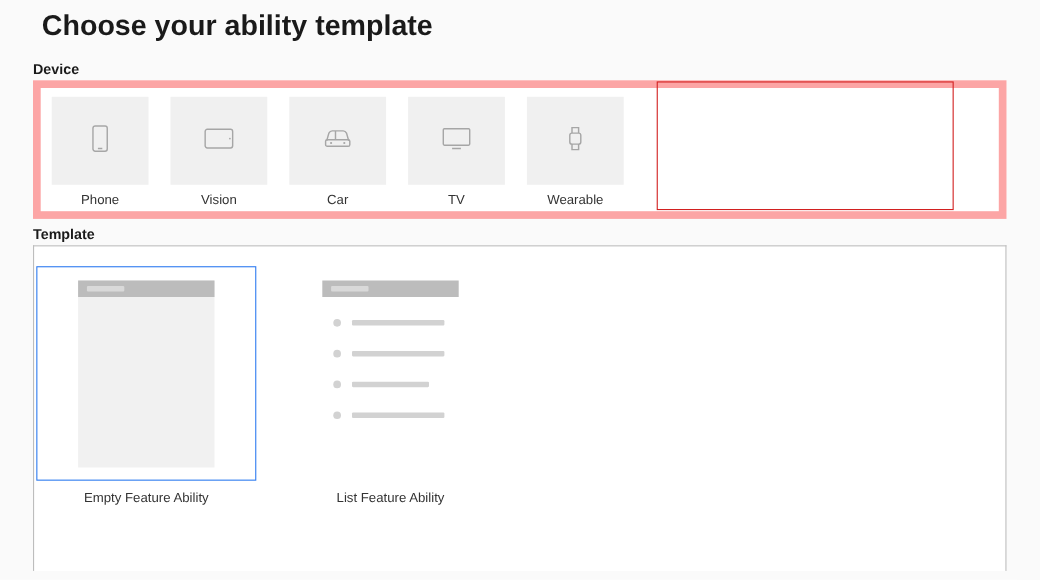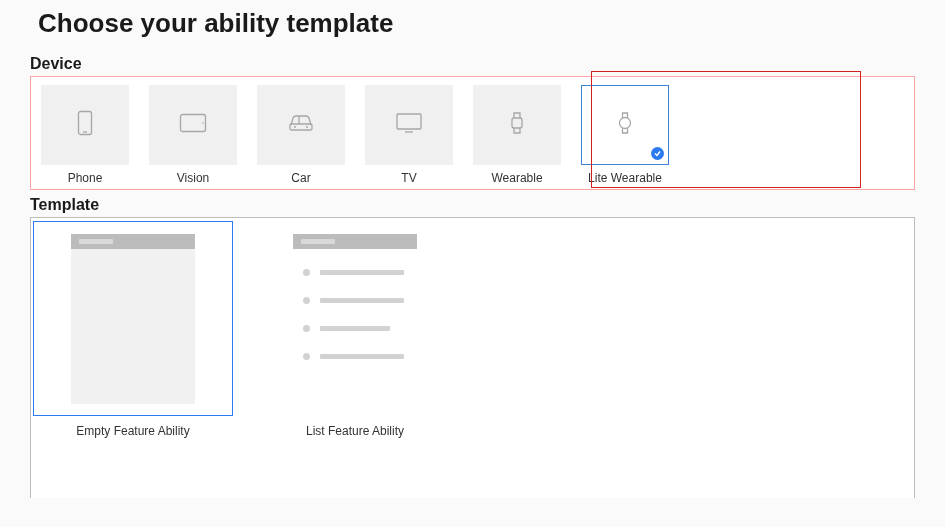"Device" .section-label { font-size: 16px -> 13px }
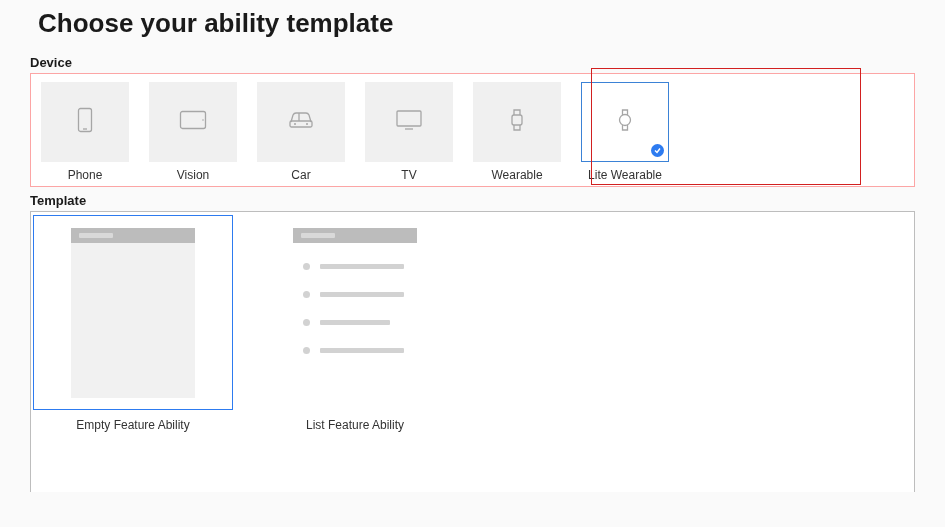"Phone" .device-panel { border: 1px solid #fca5a5 -> 7px solid #fca5a5 }
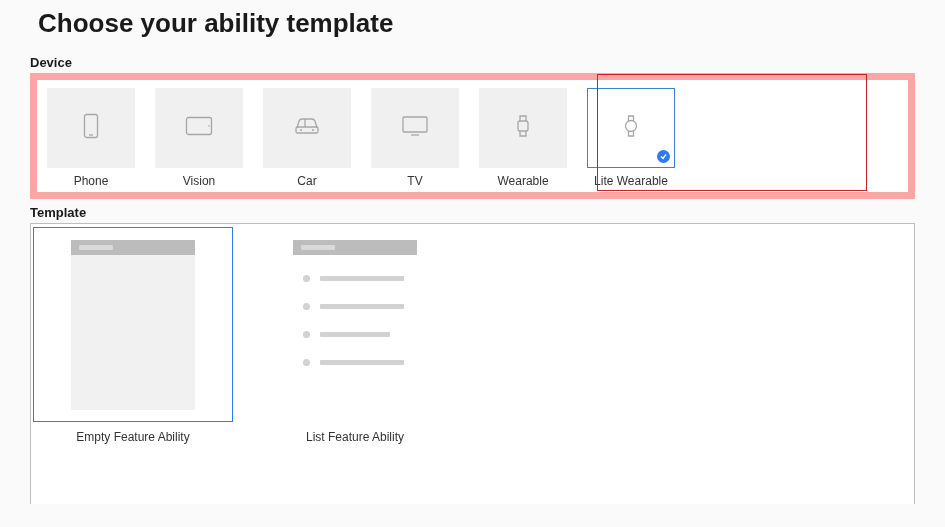"Lite Wearable" div.device-item { html: <div> <div> <span> <svg> <circle></circle> <path></path> <path></path> </svg> </span> <span> <svg> <path></path> </svg> </span> </div> <div>Lite Wearable</div> </div> -> none }
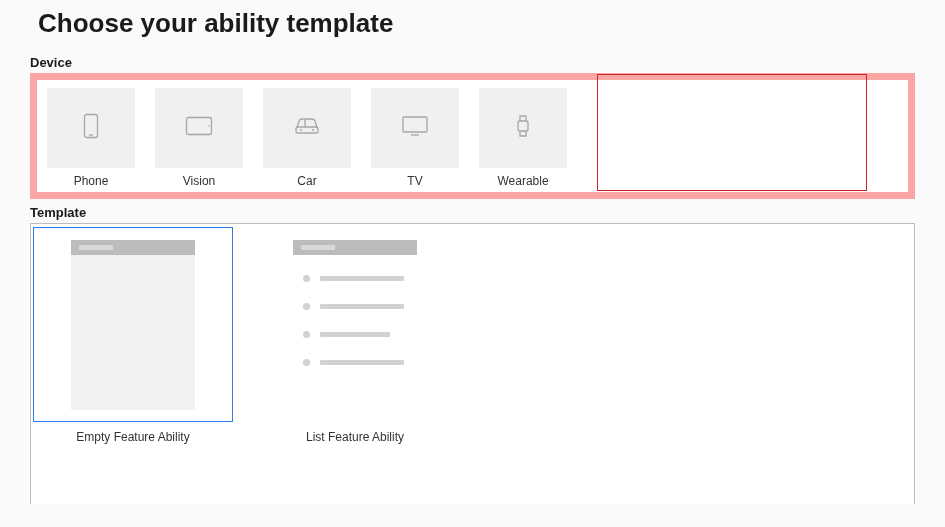"Empty Feature Ability" .template-panel { padding: 1px 0 60px 0 -> 16px 0 60px 0 }
